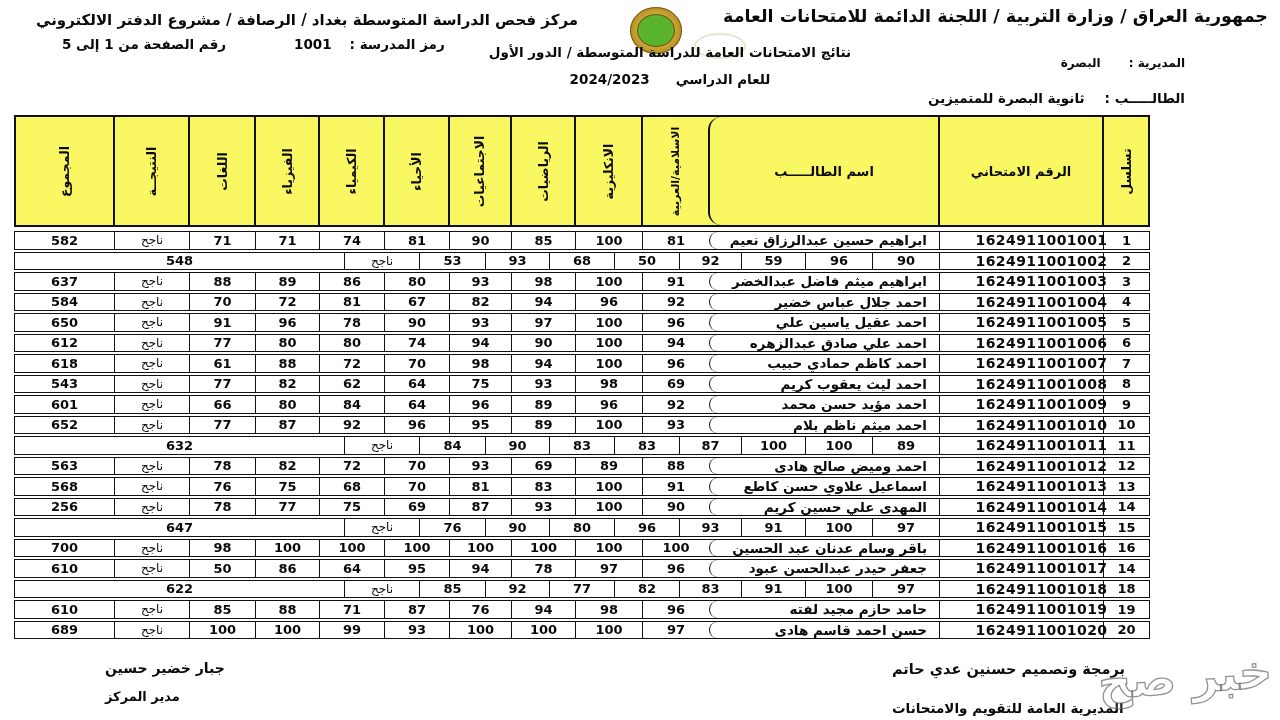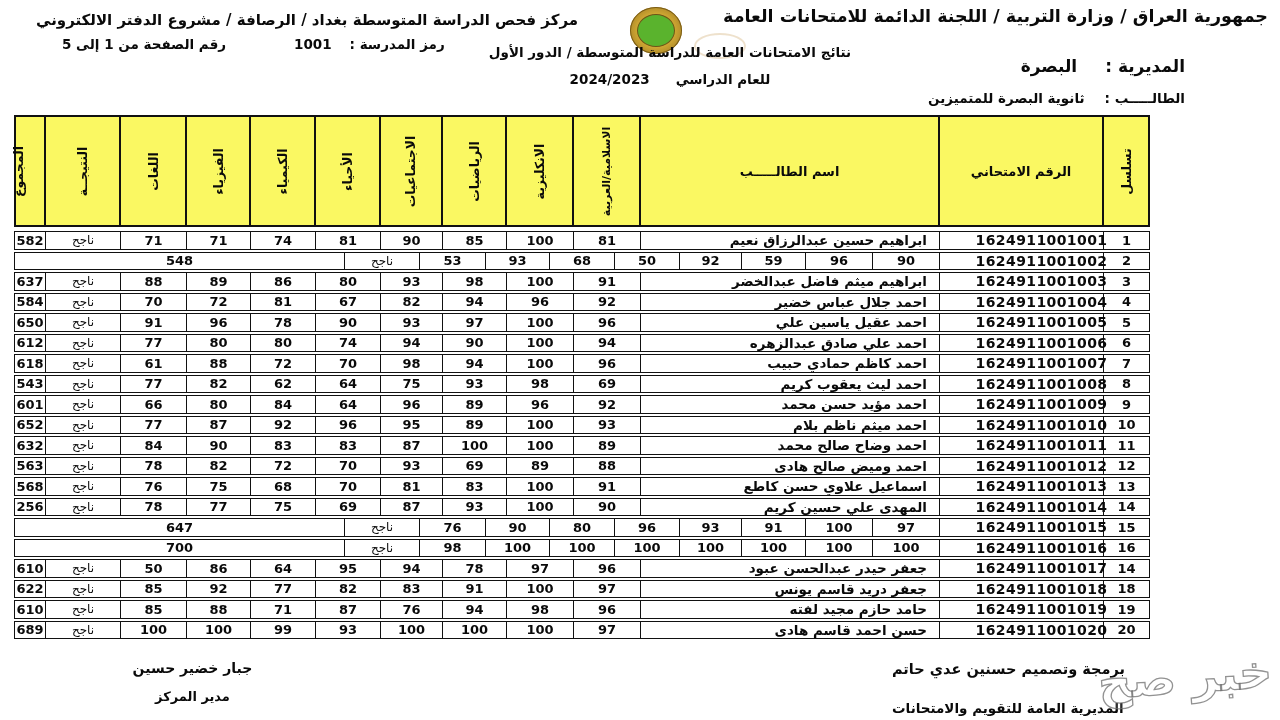"المديرية :البصرة" .directorate { font-size: 17px -> 12px }
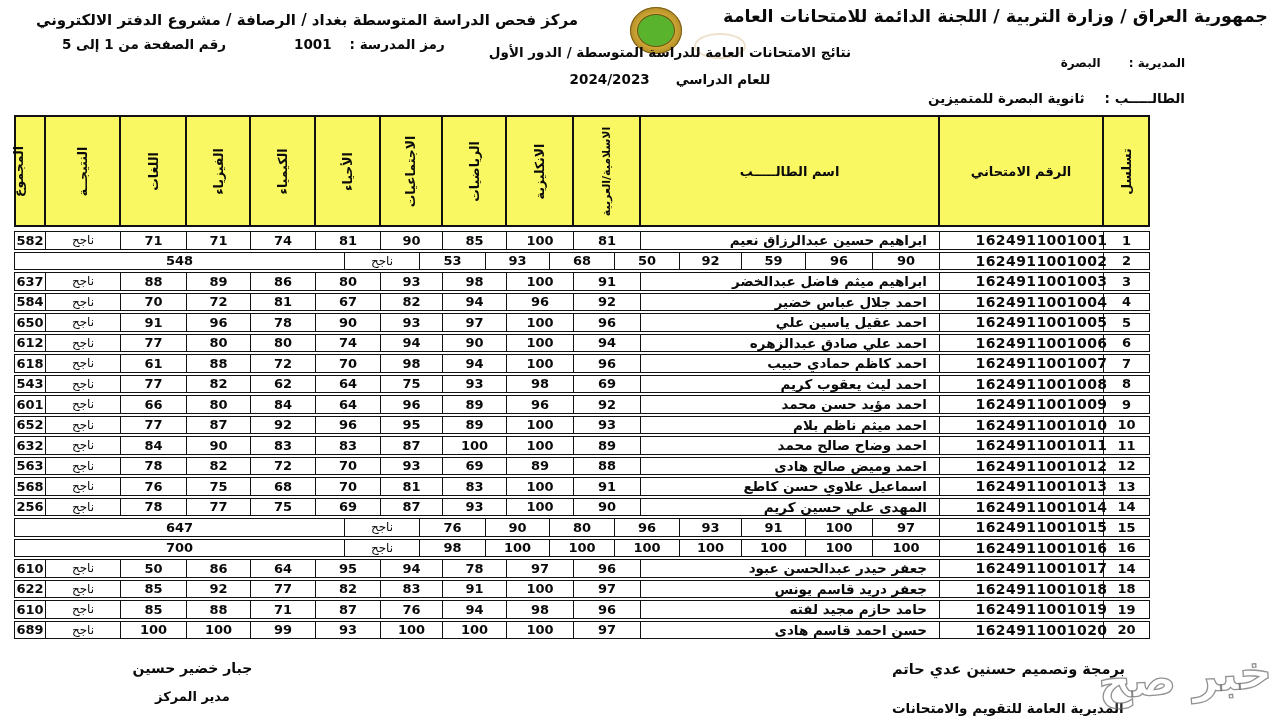"اسم الطالـــــب" .c-name { border-radius: none -> 13px; width: 299px -> 230px }
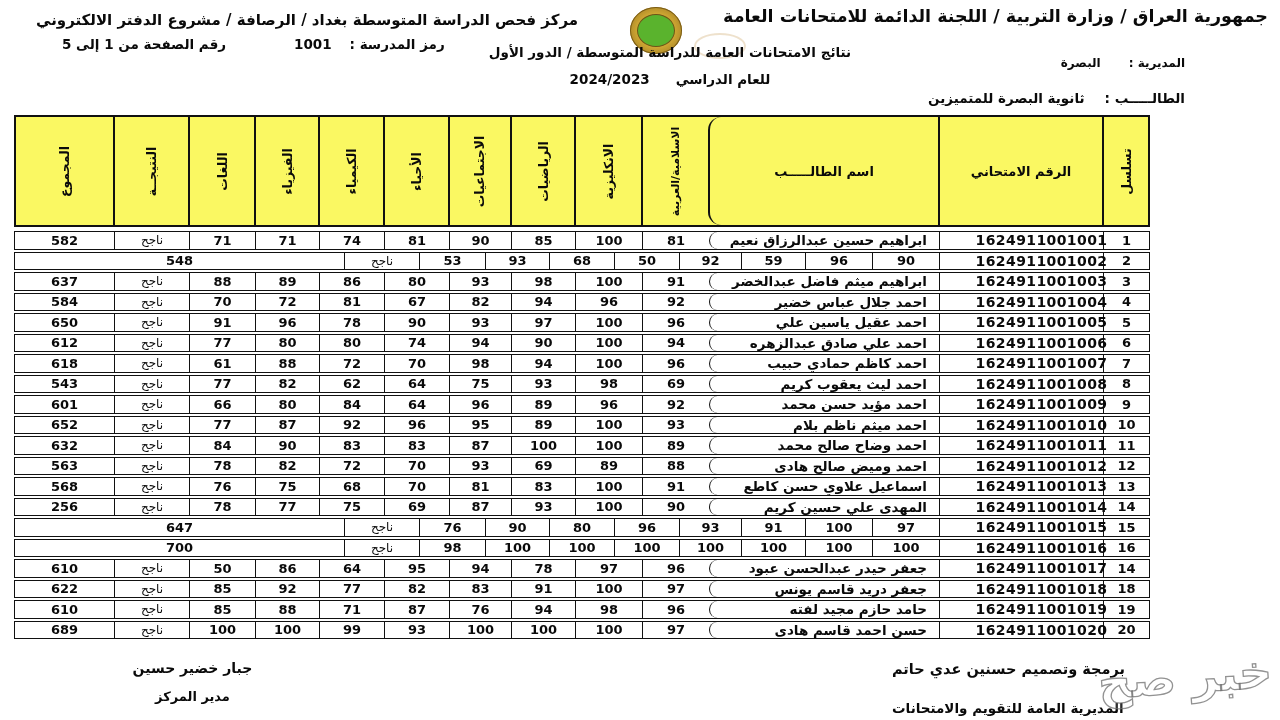"احمد وضاح صالح محمد" div.cell { html: <div>احمد وضاح صالح محمد</div> -> none }
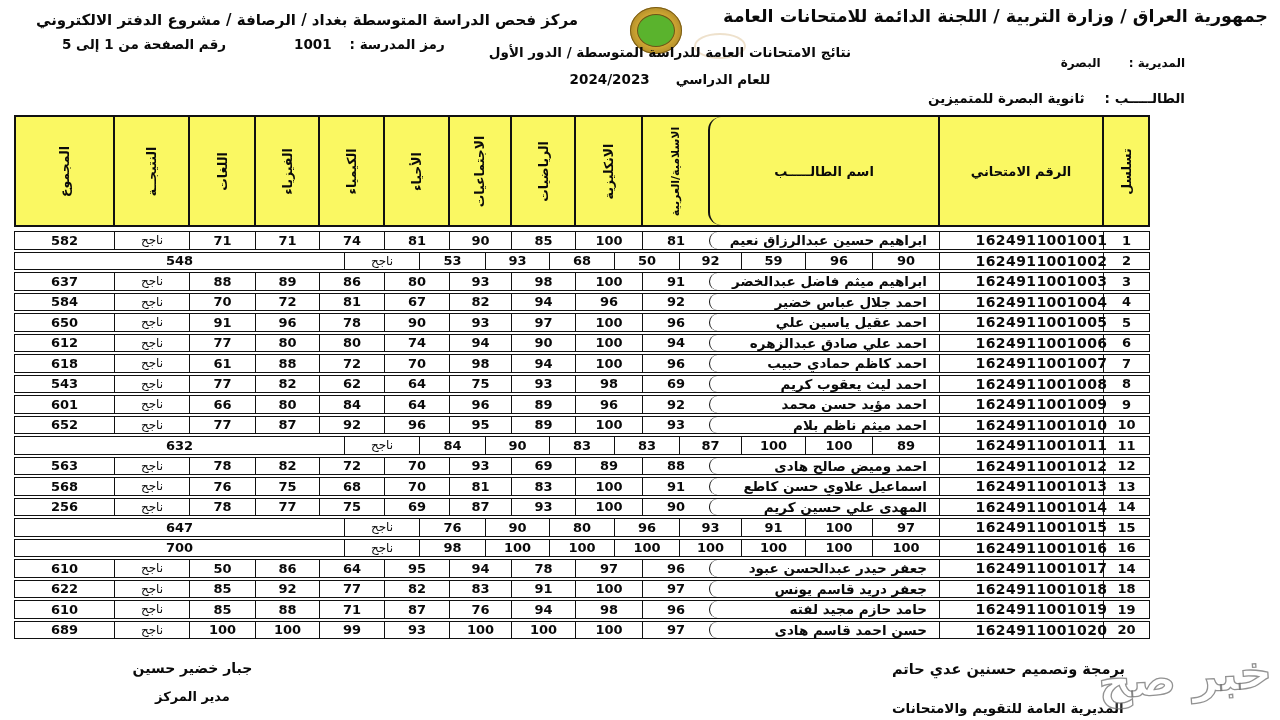"باقر وسام عدنان عبد الحسين" div.cell { html: none -> <div>باقر وسام عدنان عبد الحسين</div> }
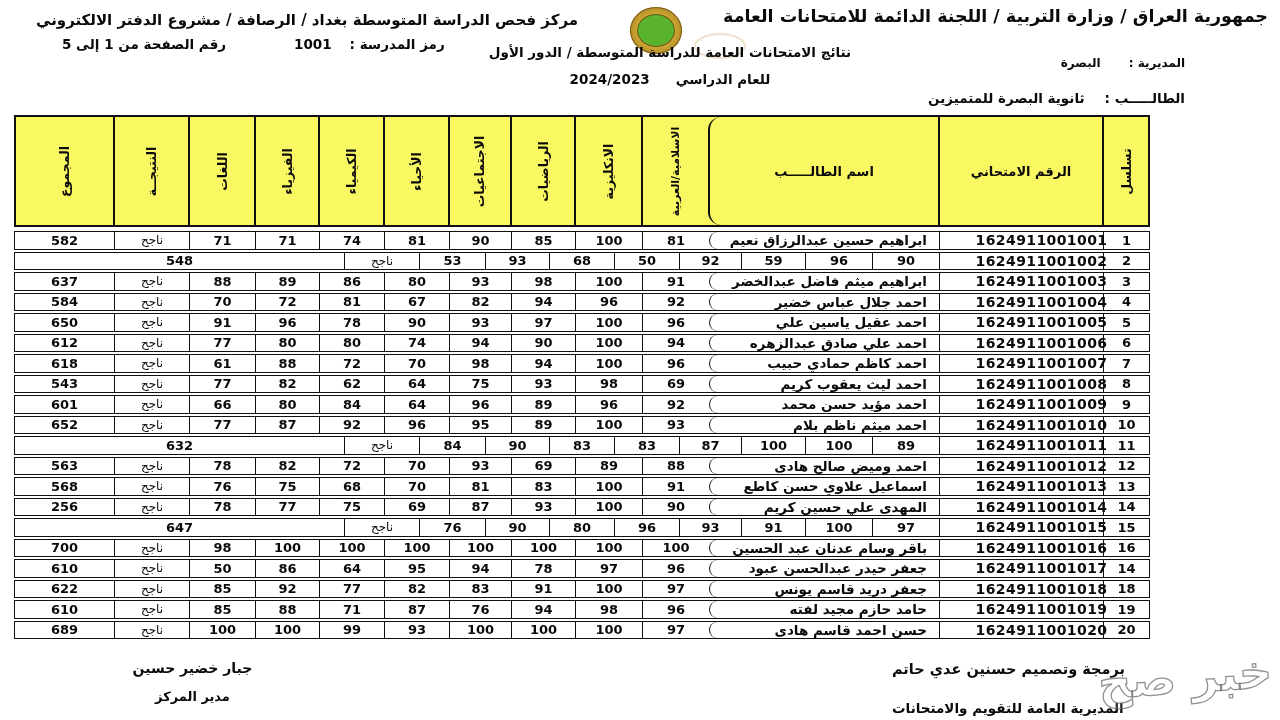"جعفر دريد قاسم يونس" div.cell { html: <div>جعفر دريد قاسم يونس</div> -> none }
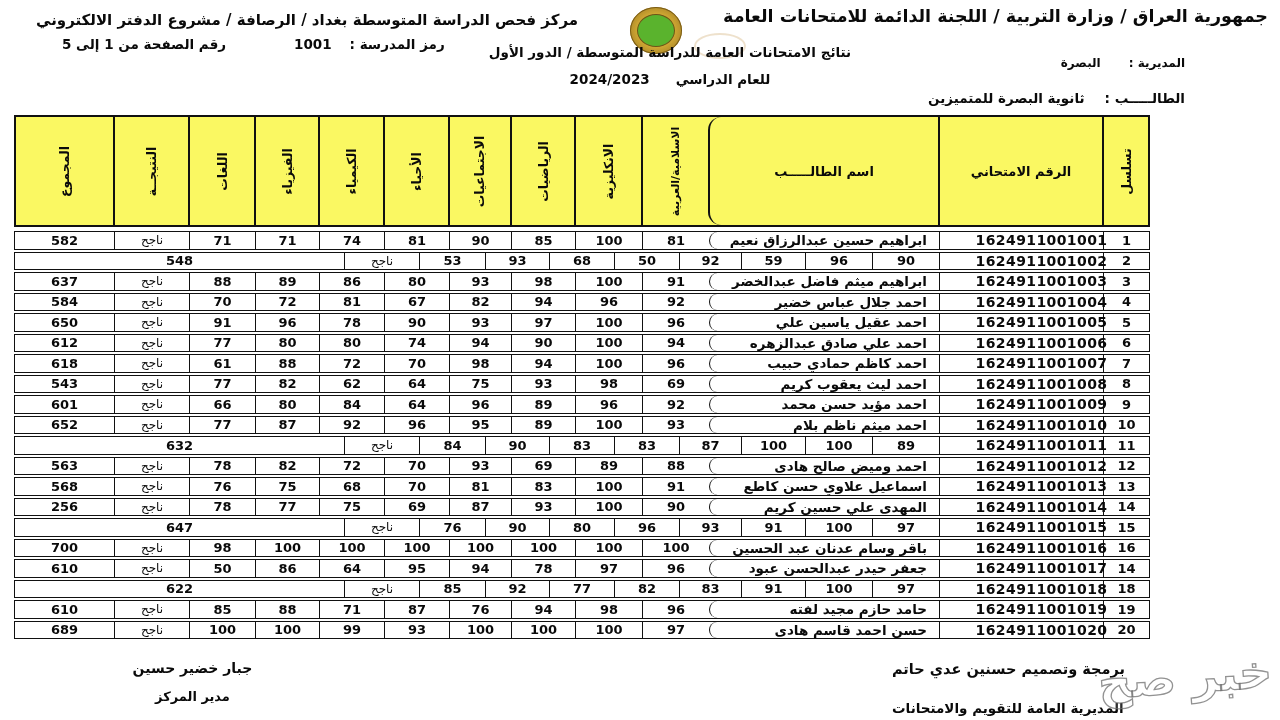"جبار خضير حسين" .footer-left { text-align: center -> left }
